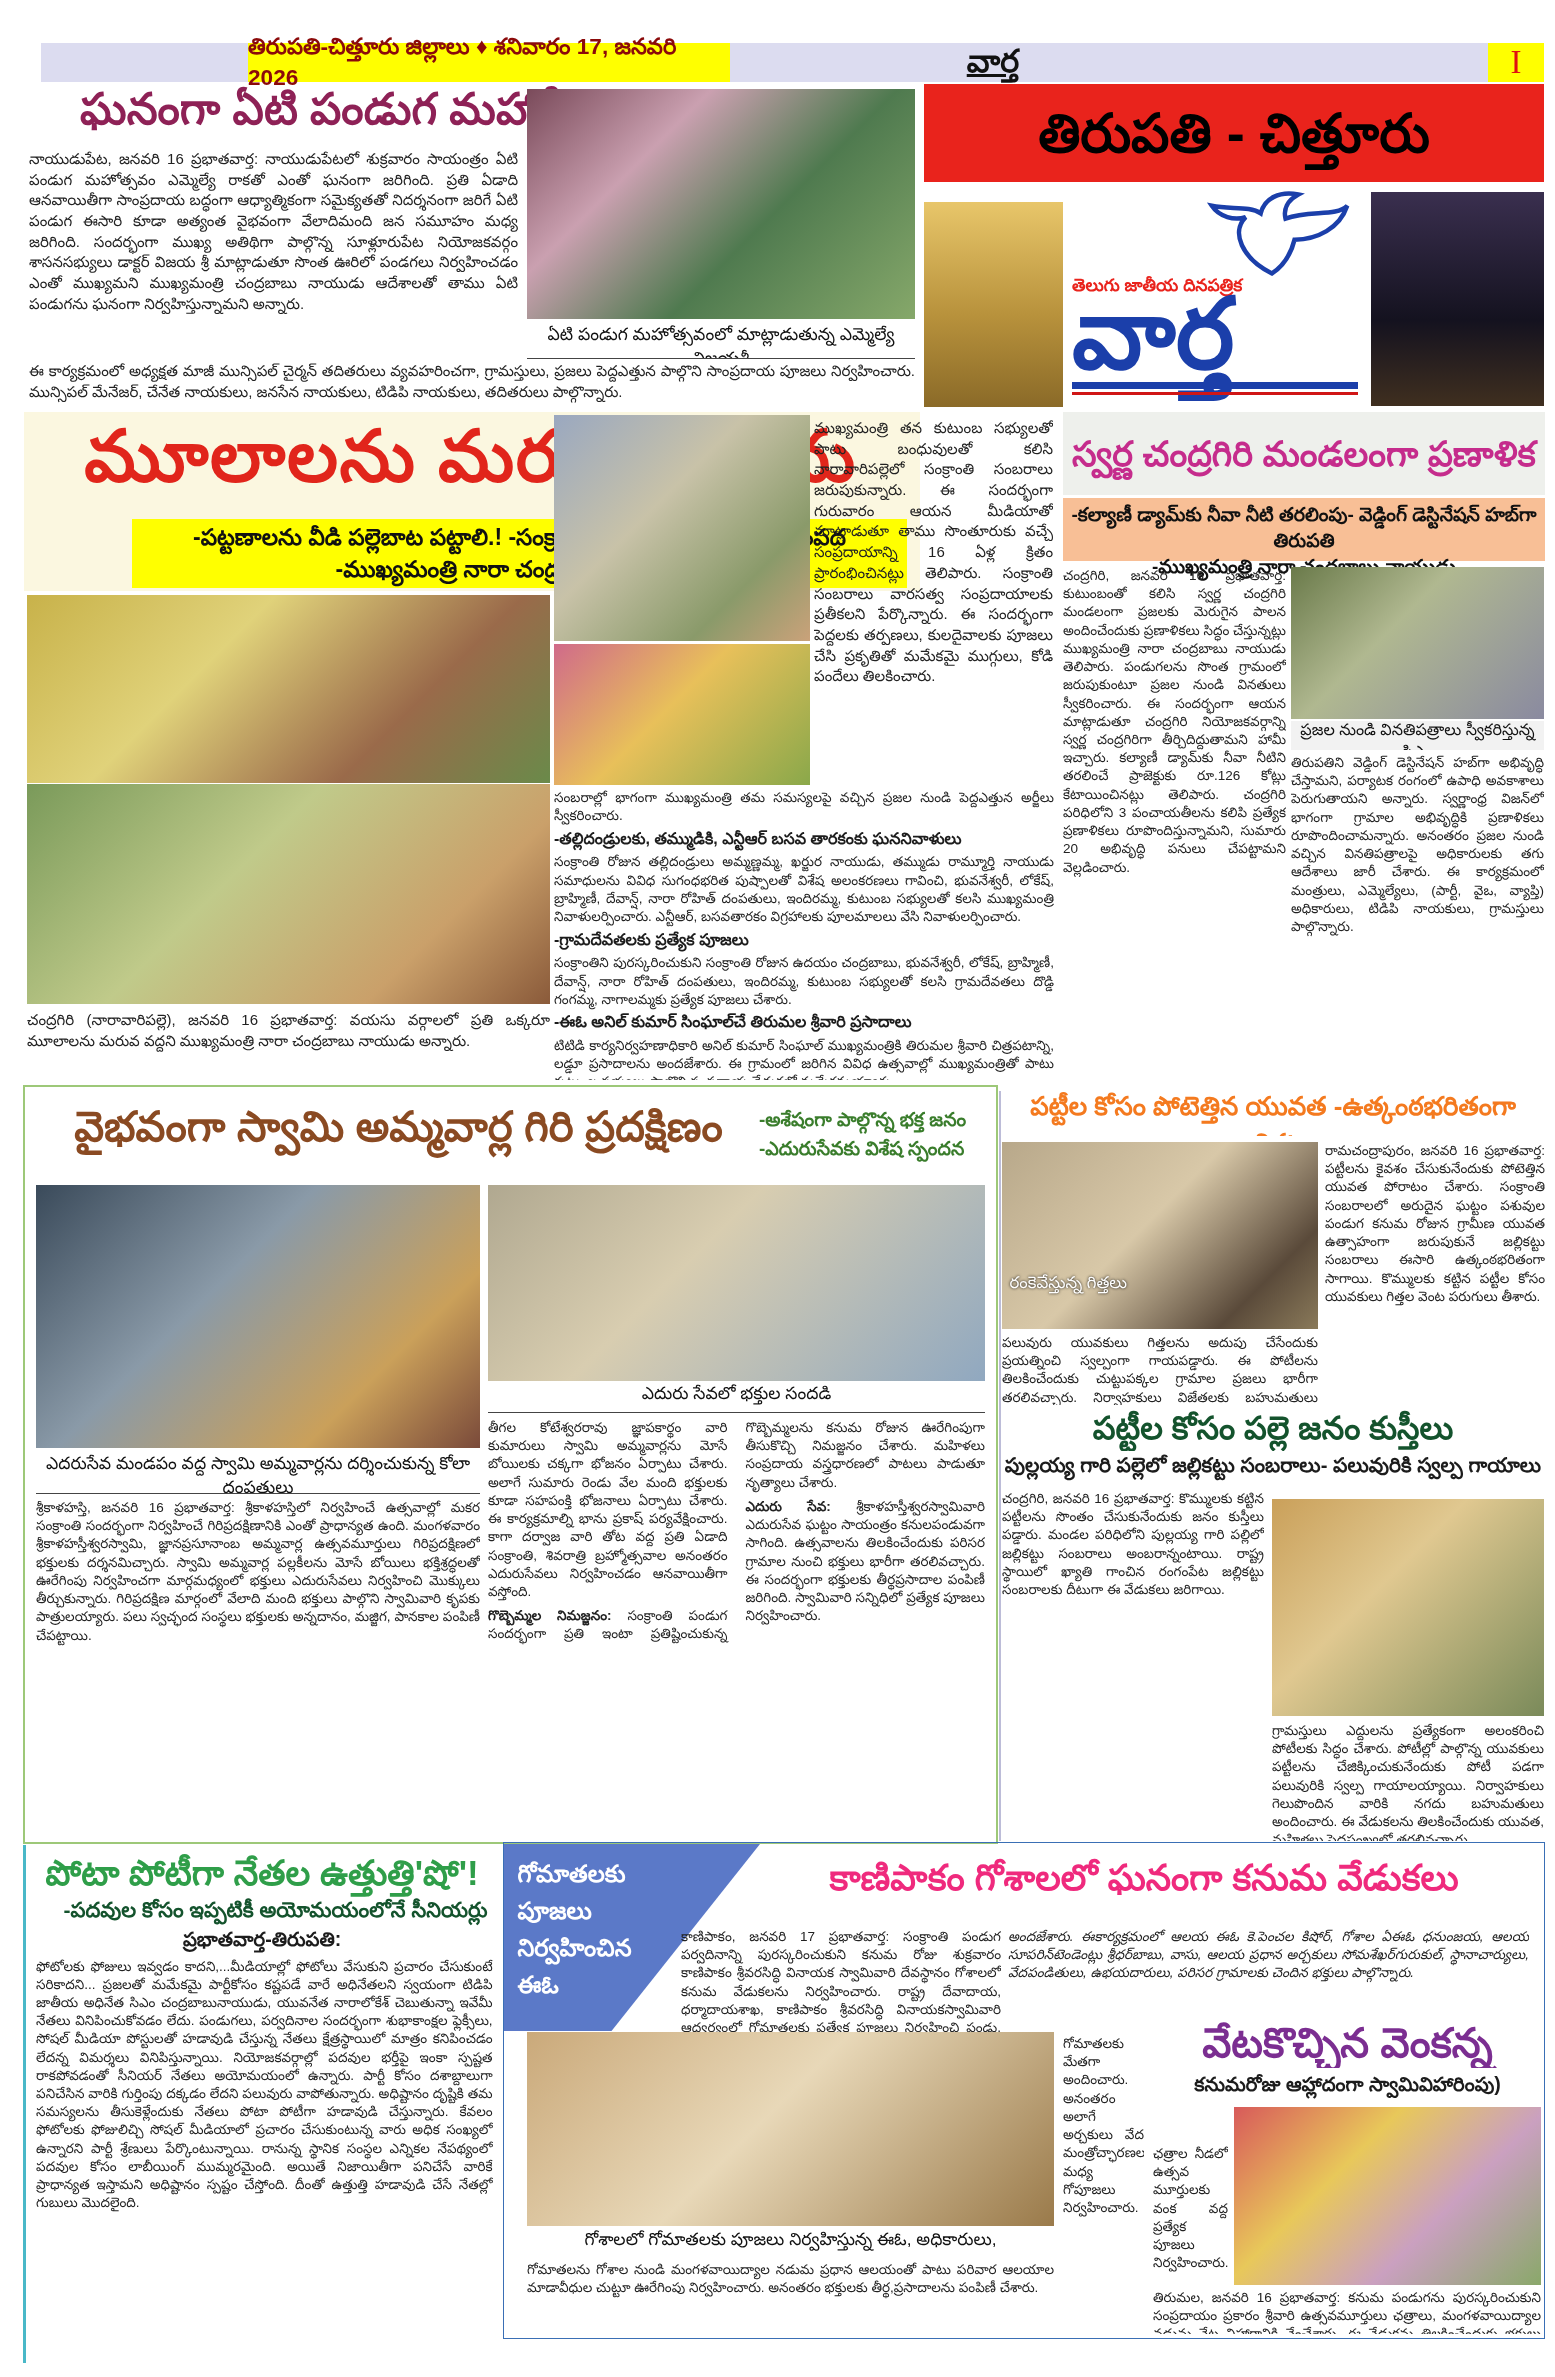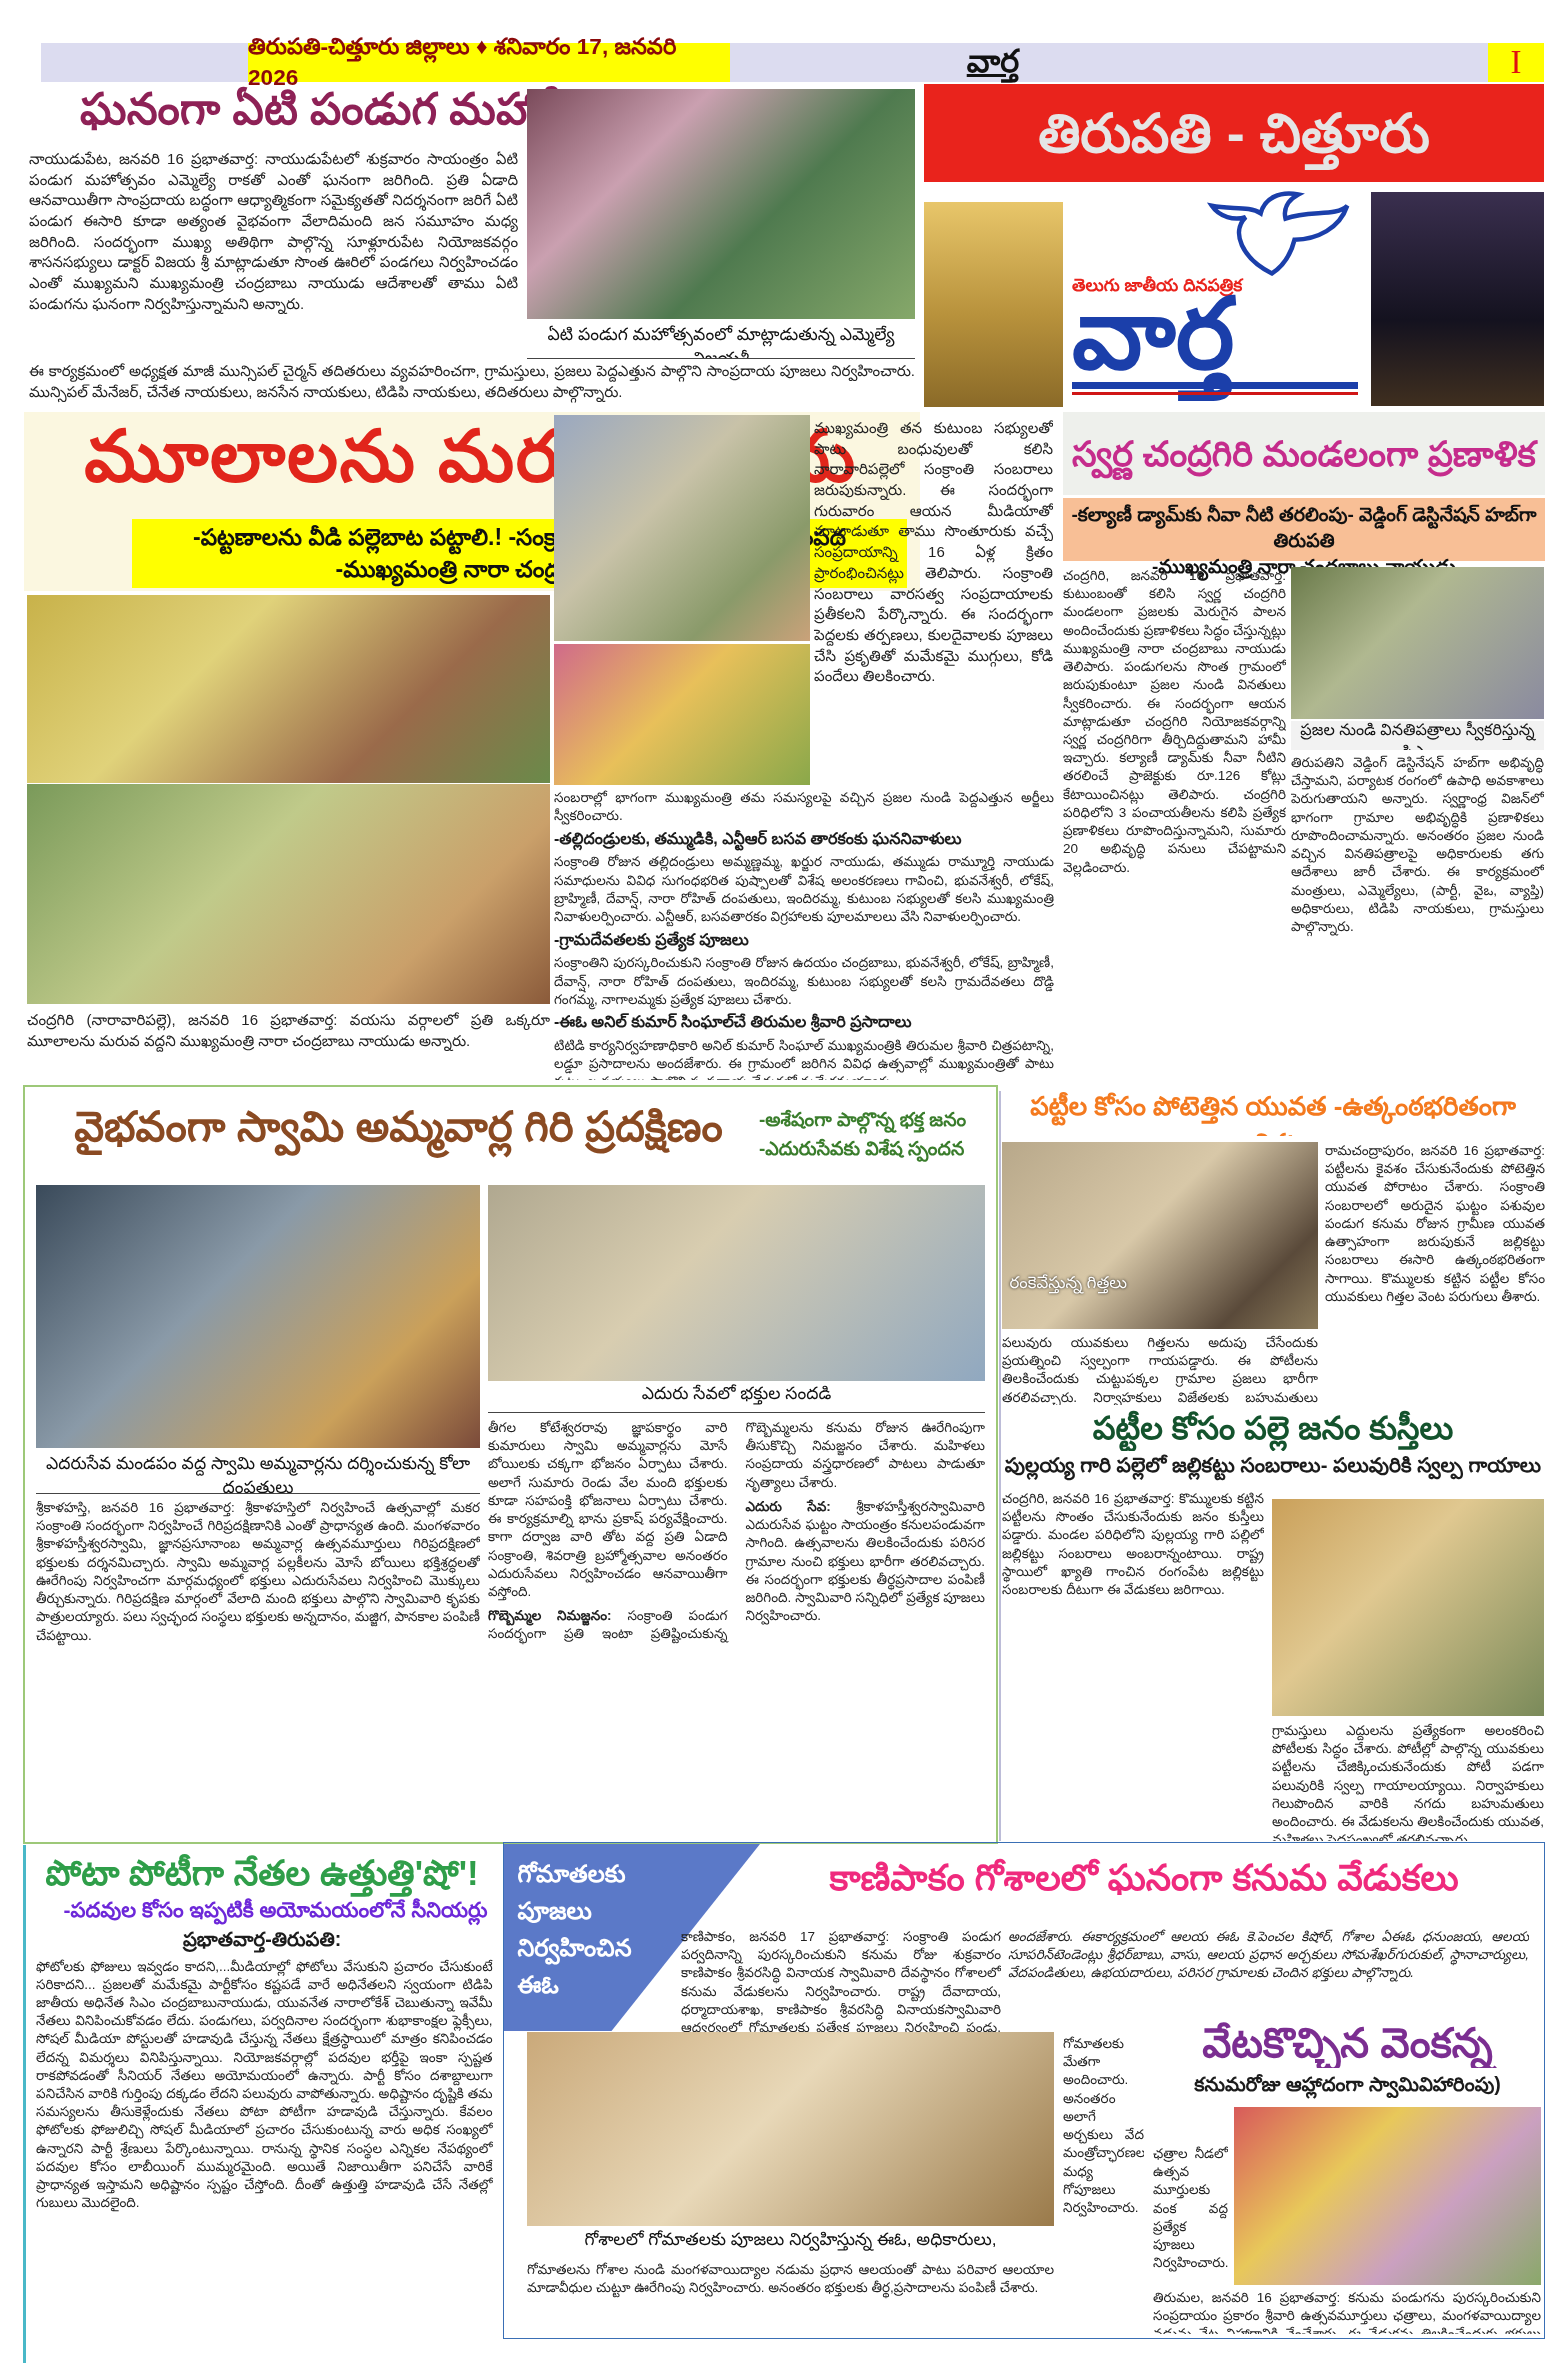"తిరుపతి - చిత్తూరు" .redband { color: #e5e5e5 -> #000000 }
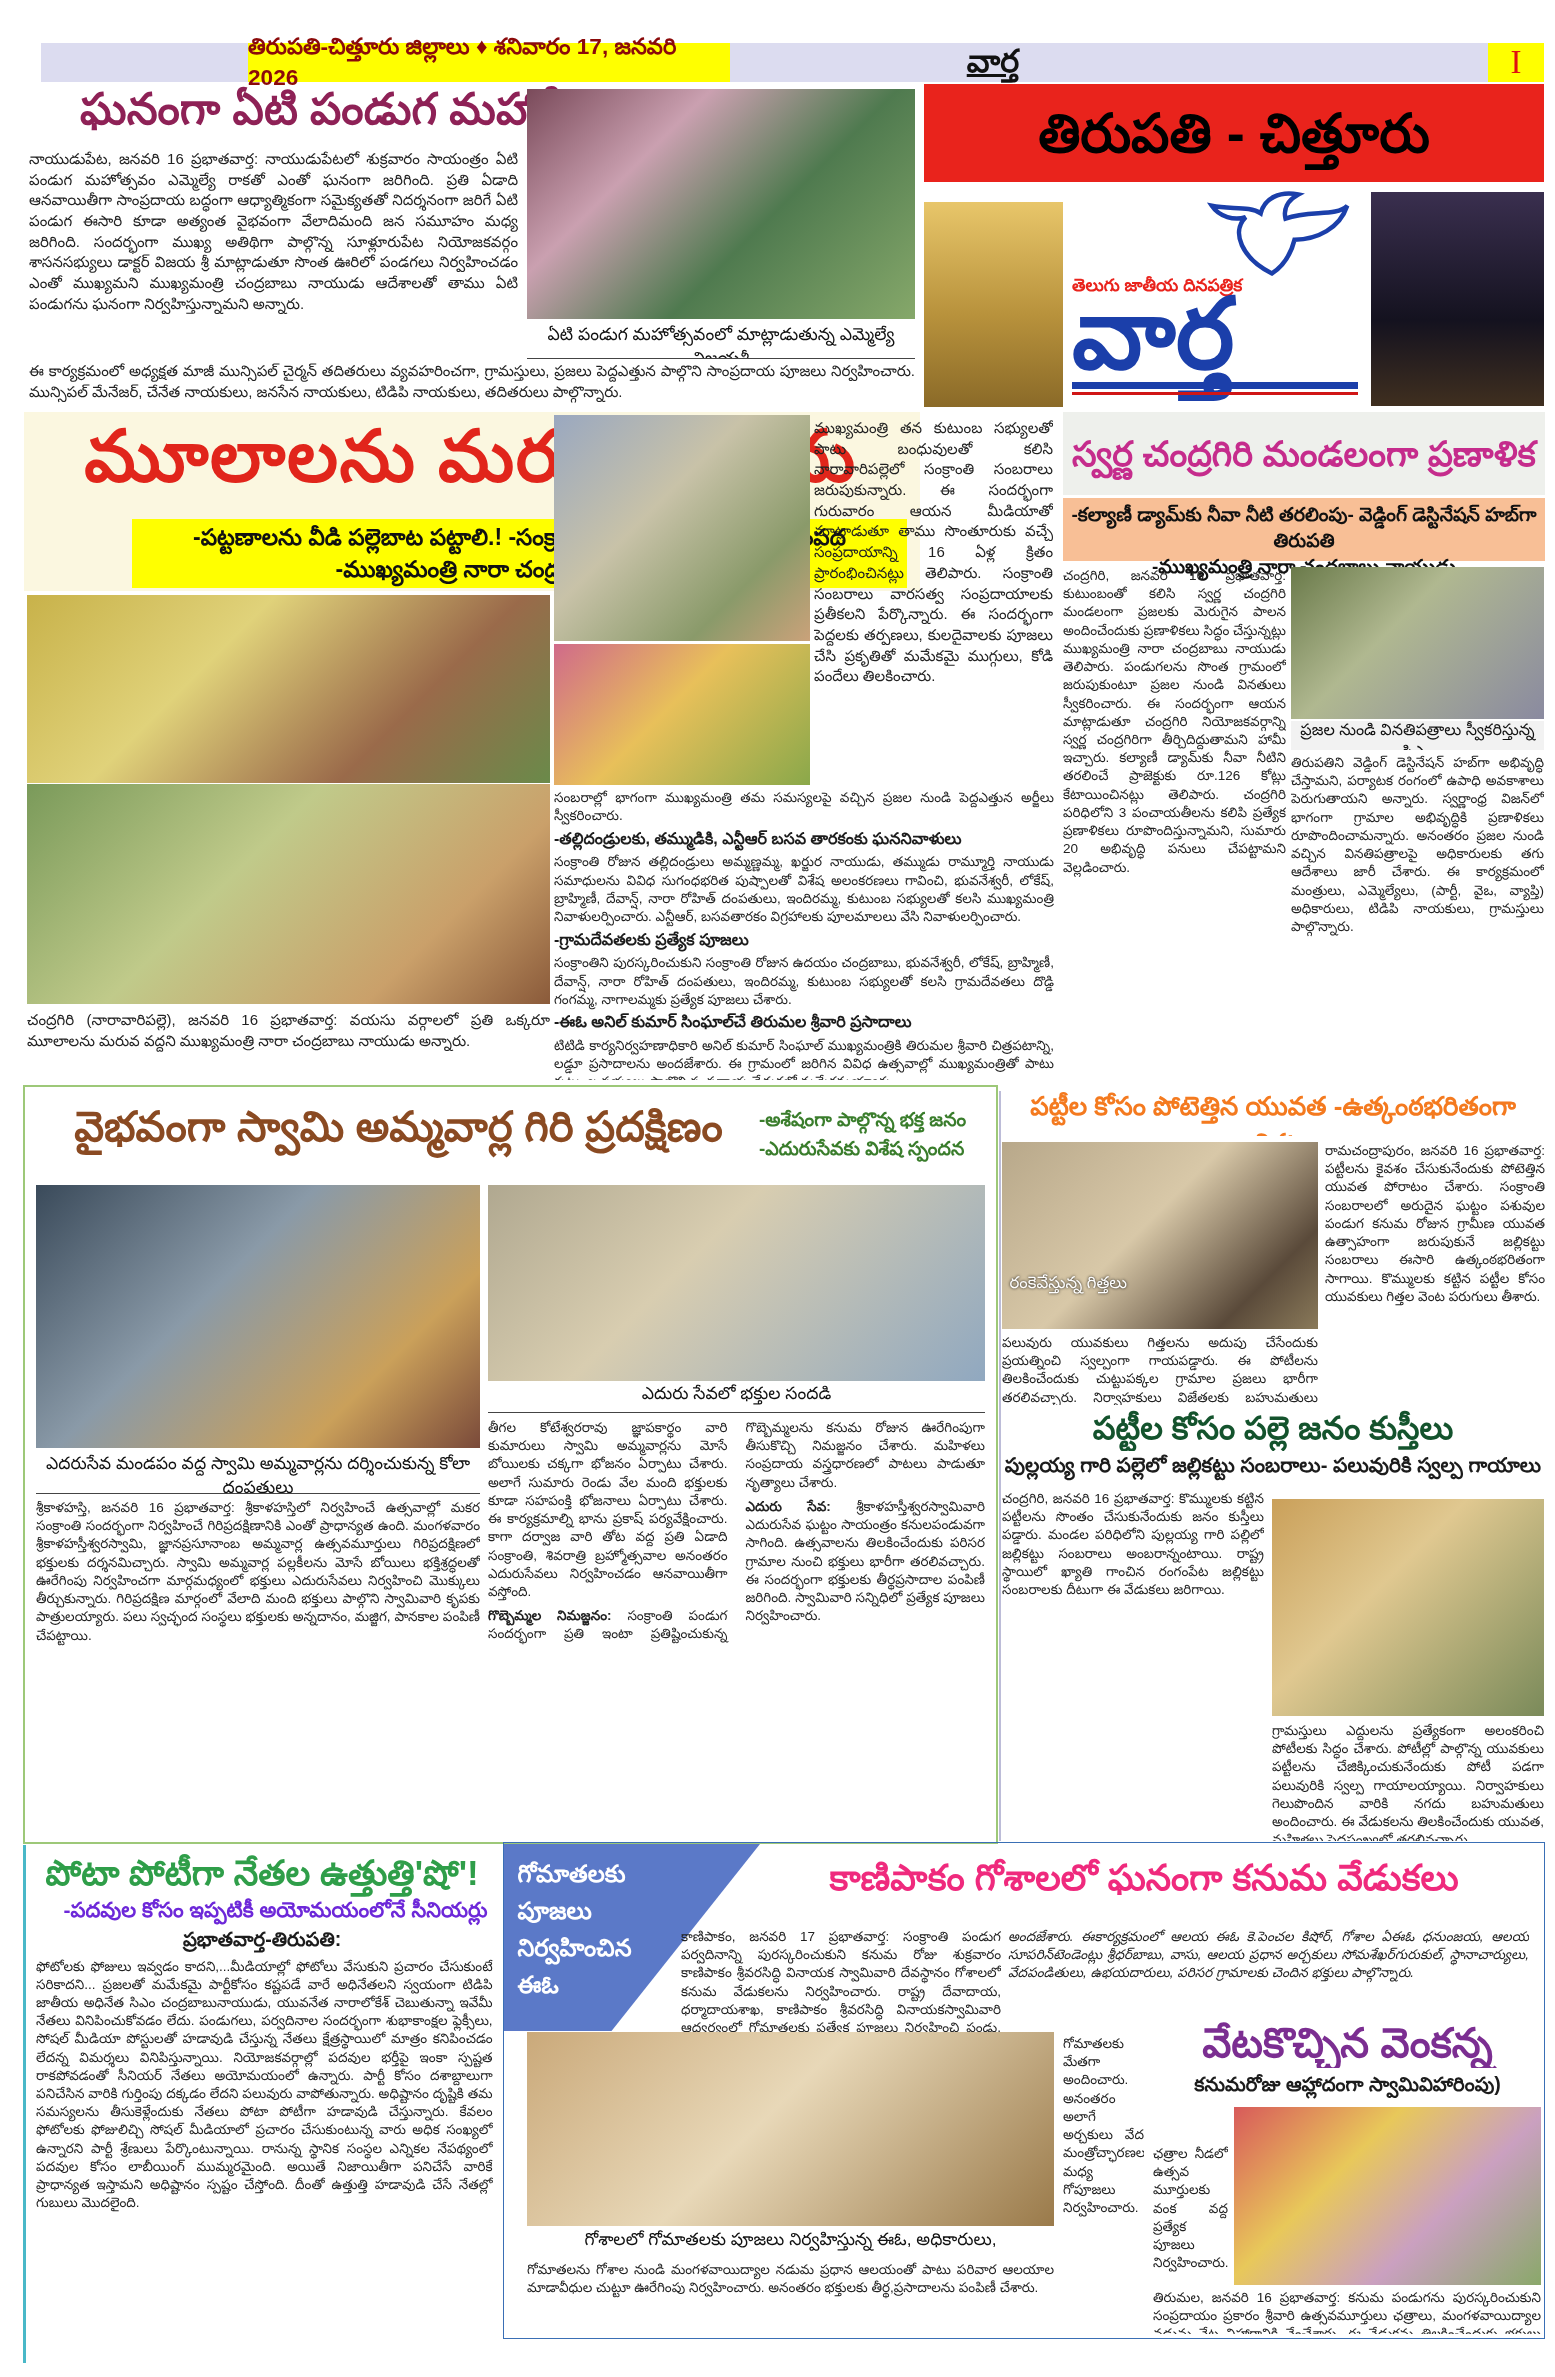"-పదవుల కోసం ఇప్పటికీ అయోమయంలోనే" .sub-orange { color: #6d28d9 -> #14532d }
